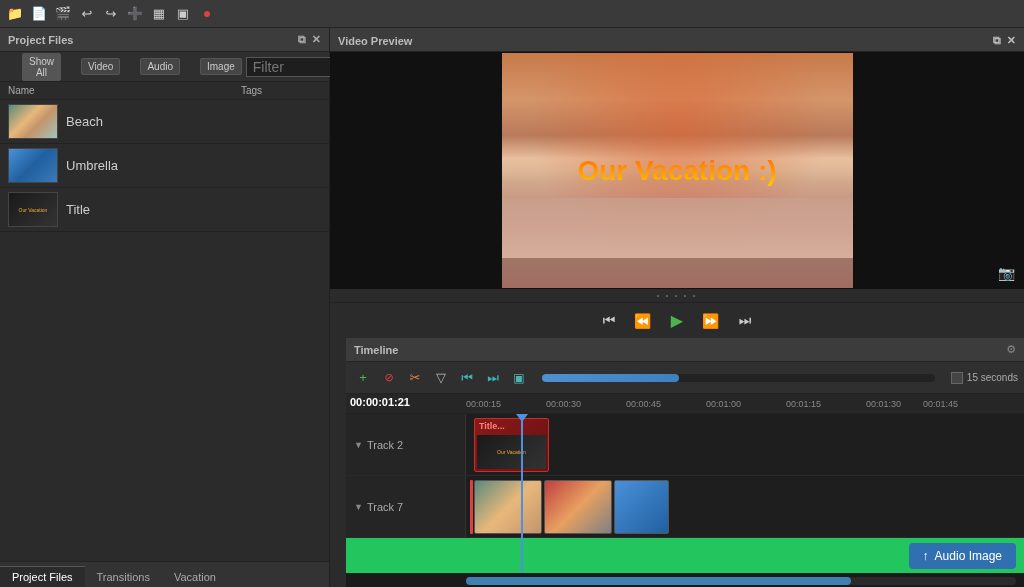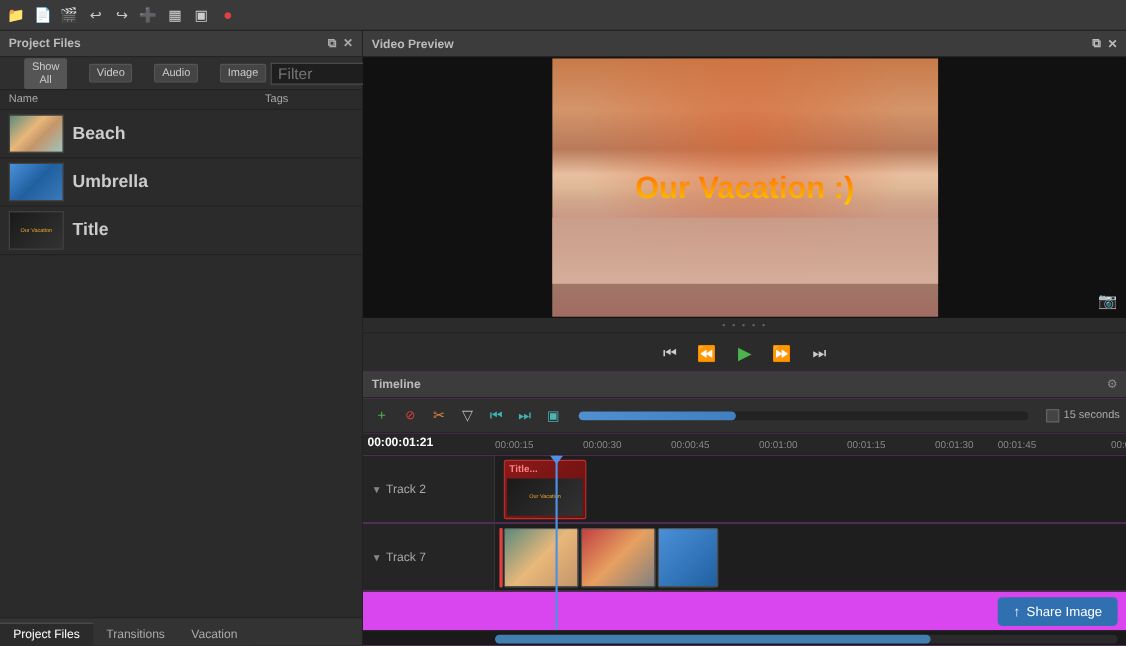"Beach" .file-name { font-size: 16px -> 13px; font-weight: bold -> none }
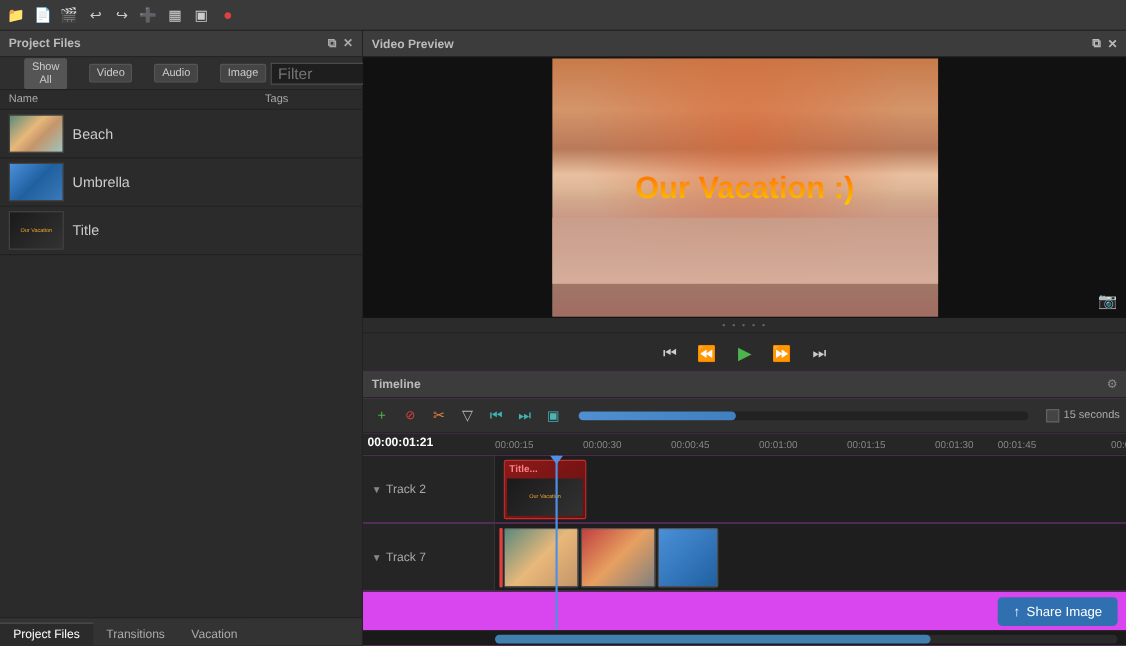"Timeline" .timeline-section { background: #d946ef -> #22c55e; margin-left: none -> 16px }
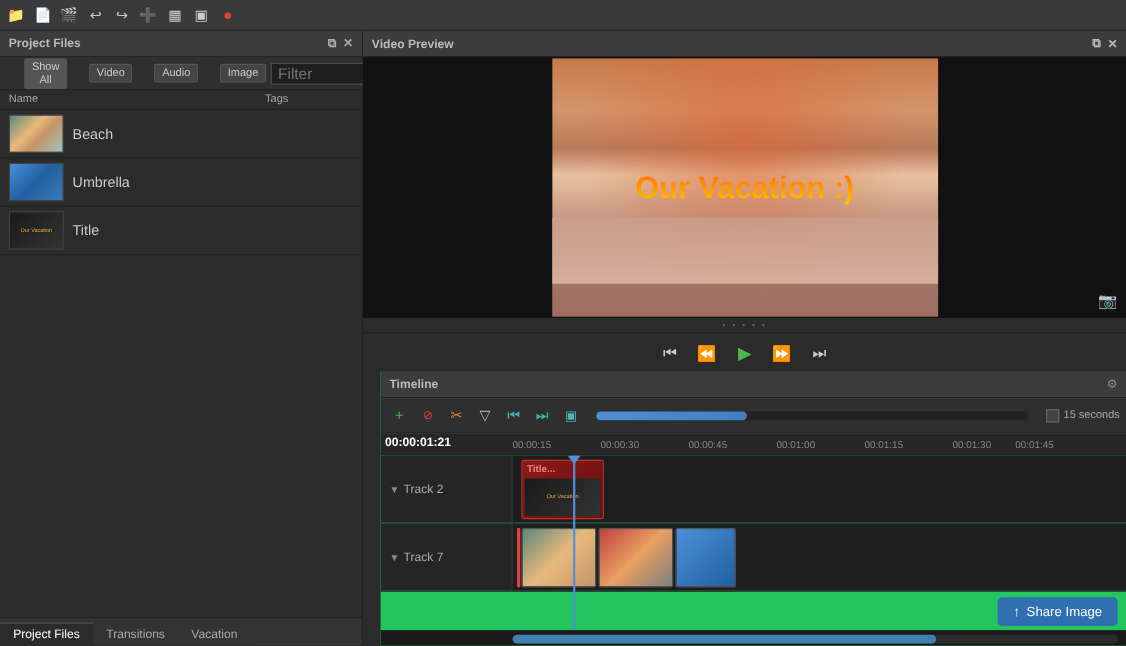"Share Image" span { text: Share -> Audio }
